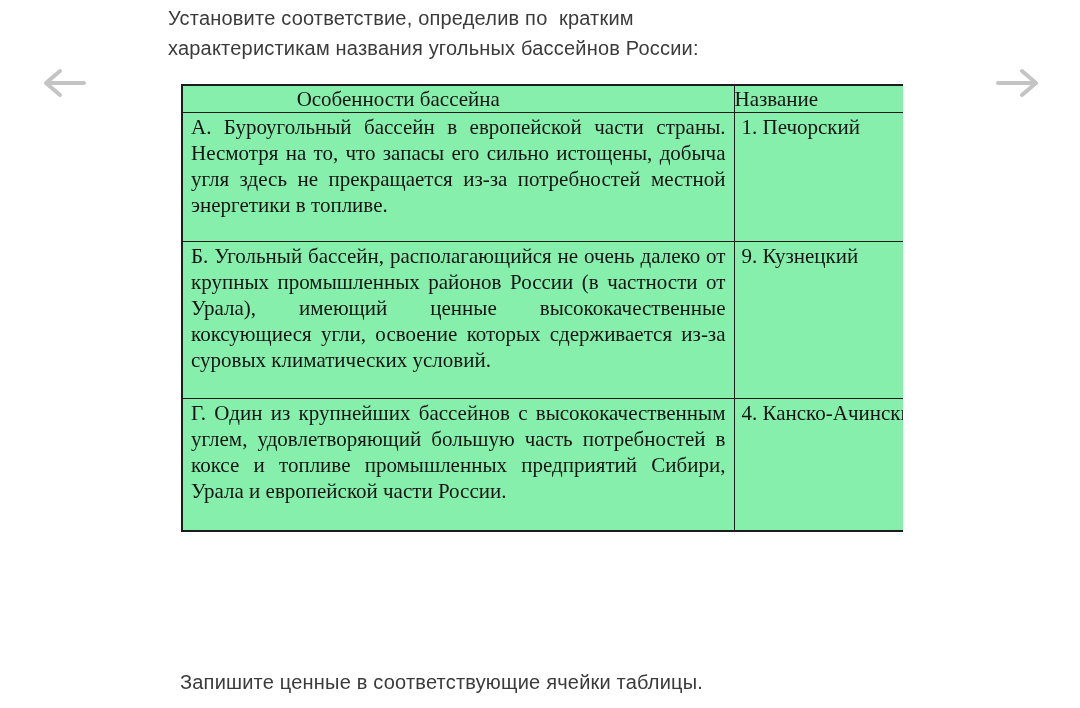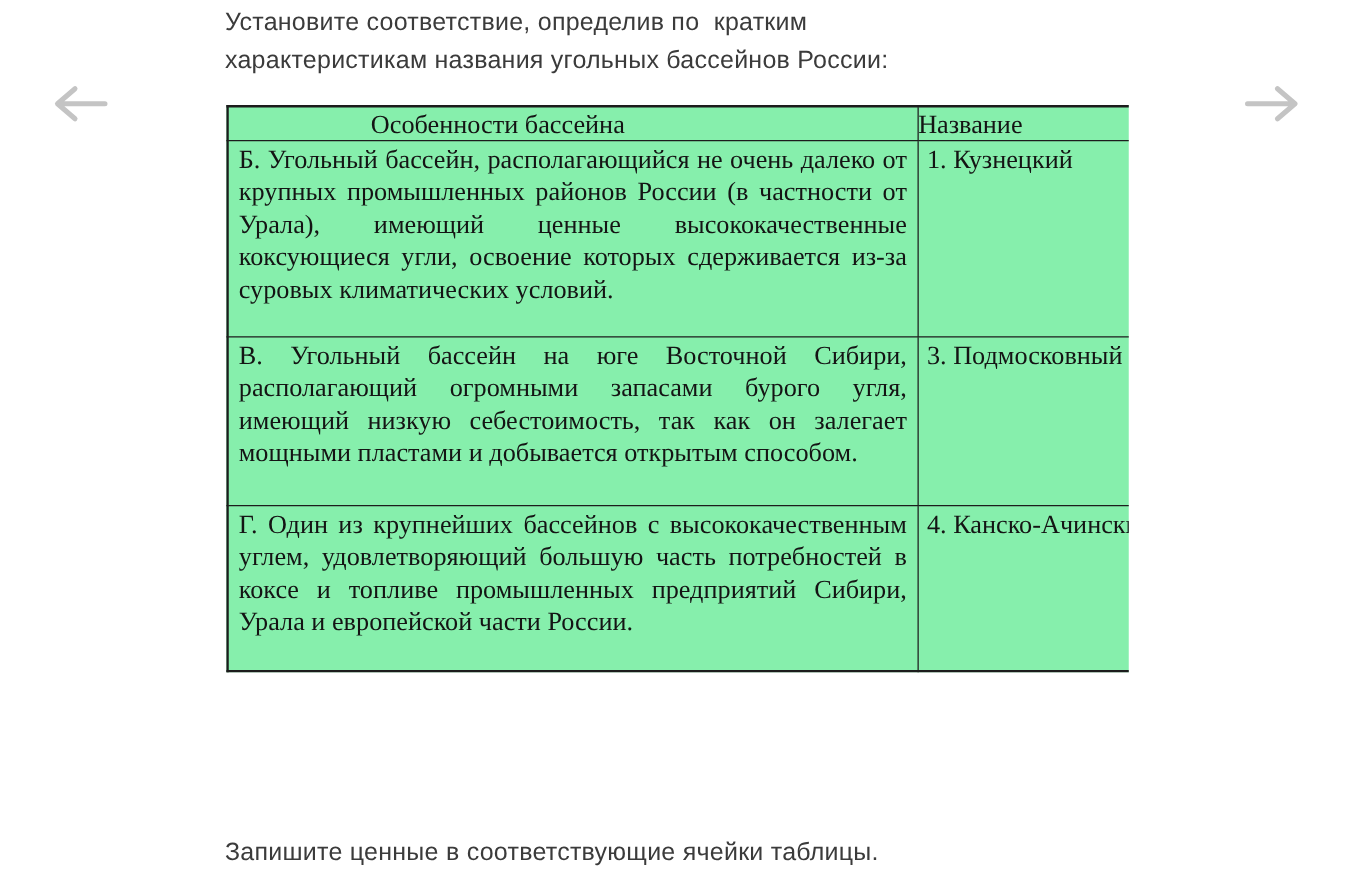"Установите соответствие, определив по" .prompt { left: 180px -> 168px }
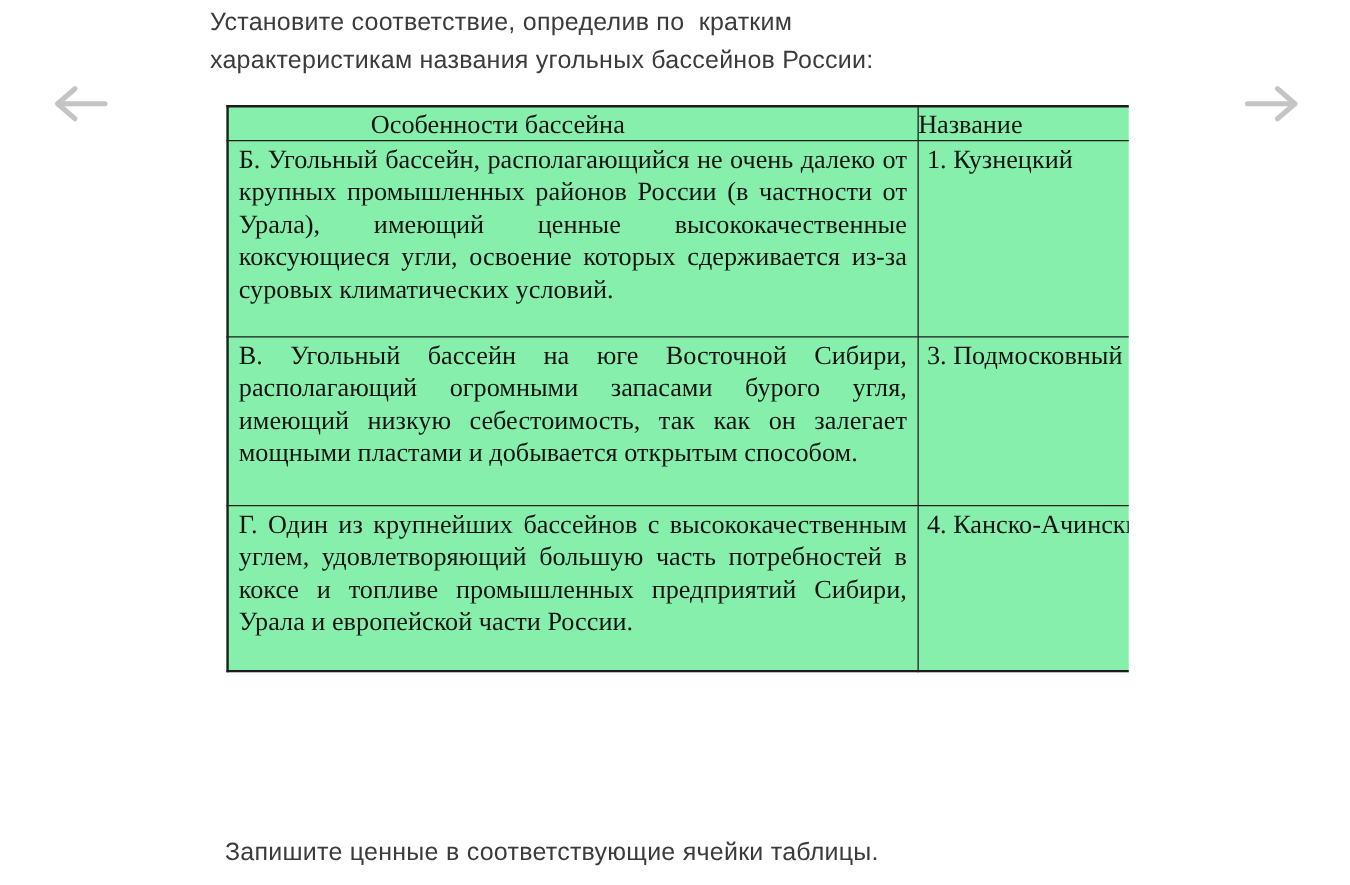"А. Буроугольный бассейн в европейской" tr.row-a { html: none -> <tr> <td>А. Буроугольный бассейн в европейской части страны. Несмотря на то, что запасы его сильно истощены, добыча угля здесь не прекращается из-за потребностей местной энергетики в топливе.</td> <td>1. Печорский</td> </tr> }
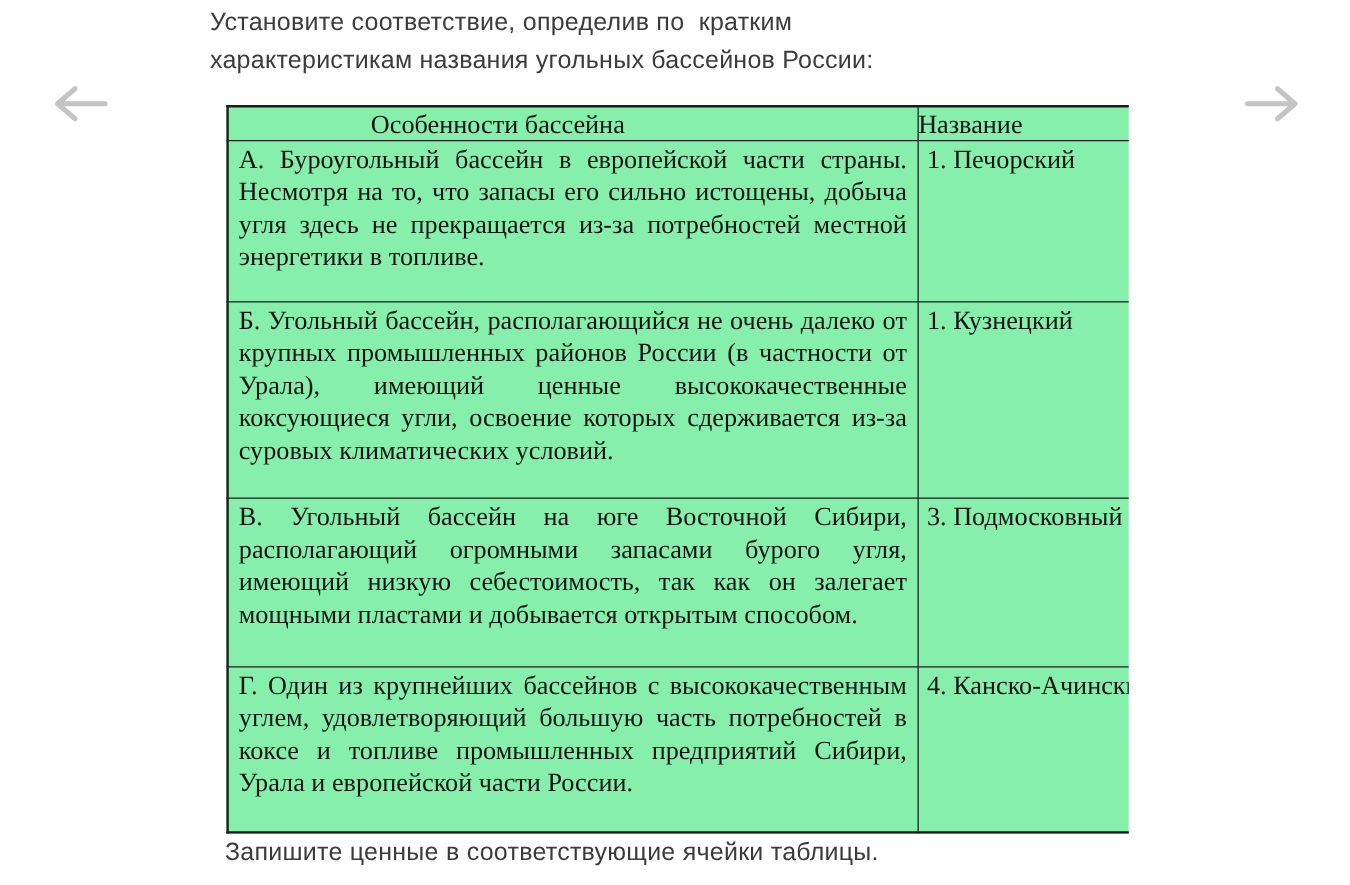"1. Кузнецкий" td.name { text: 1 -> 9 }
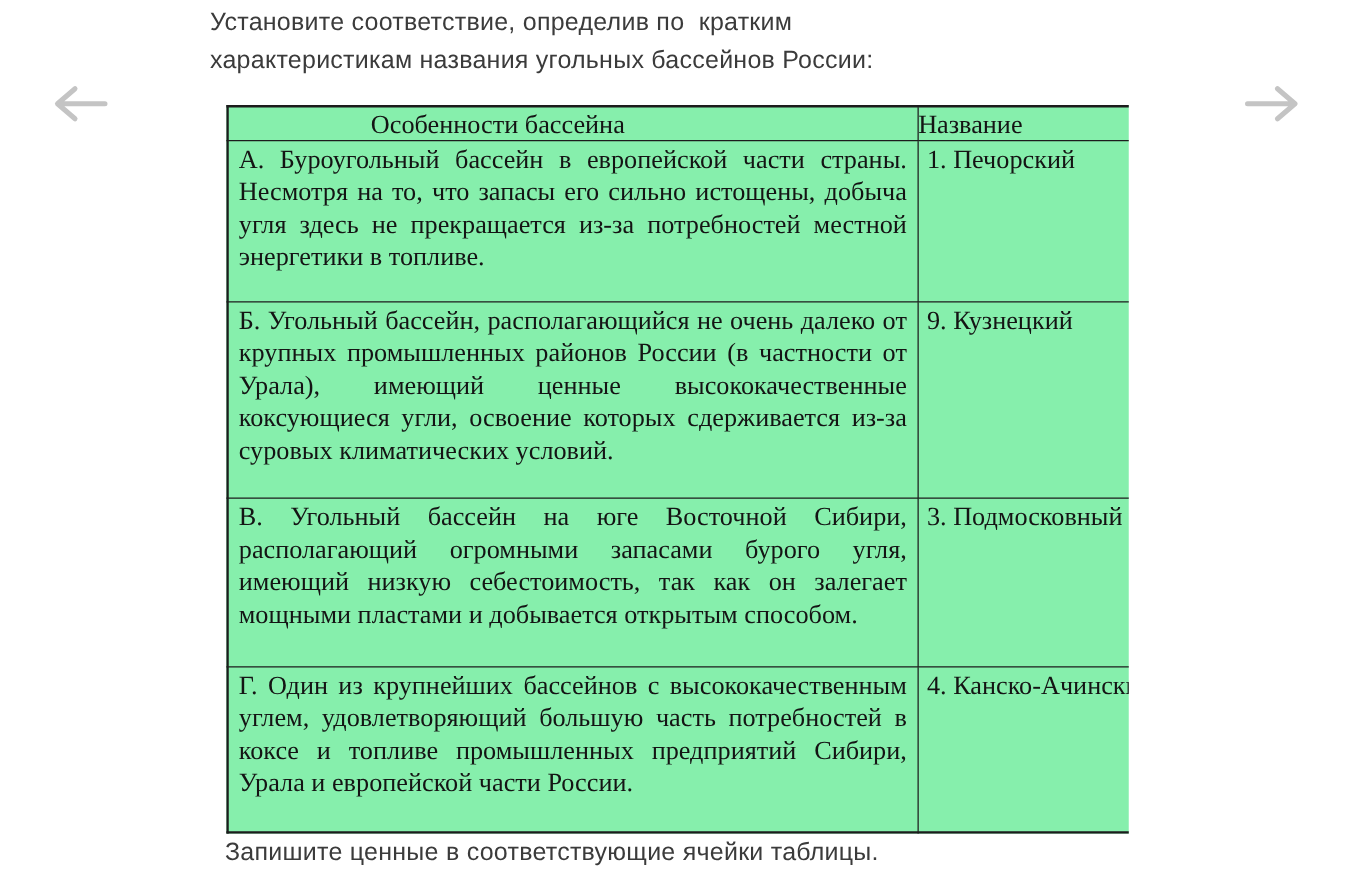"В. Угольный бассейн на юге" tr.row-v { html: <tr> <td>В. Угольный бассейн на юге Восточной Сибири, располагающий огромными запасами бурого угля, имеющий низкую себестоимость, так как он залегает мощными пластами и добывается открытым способом.</td> <td>3. Подмосковный</td> </tr> -> none }
